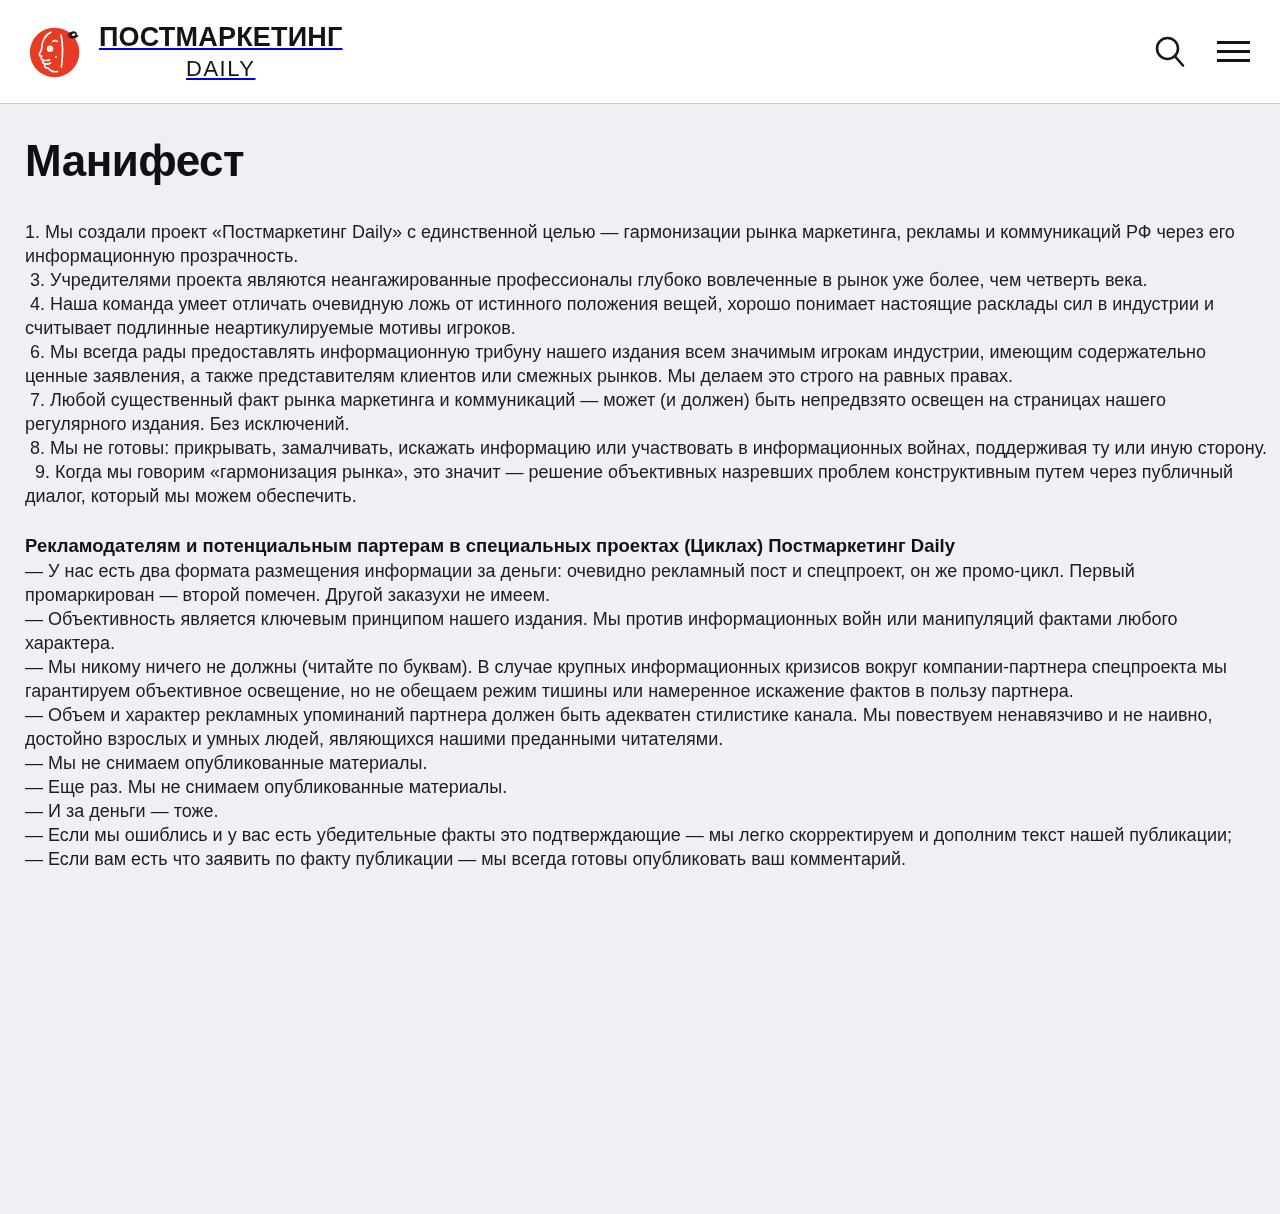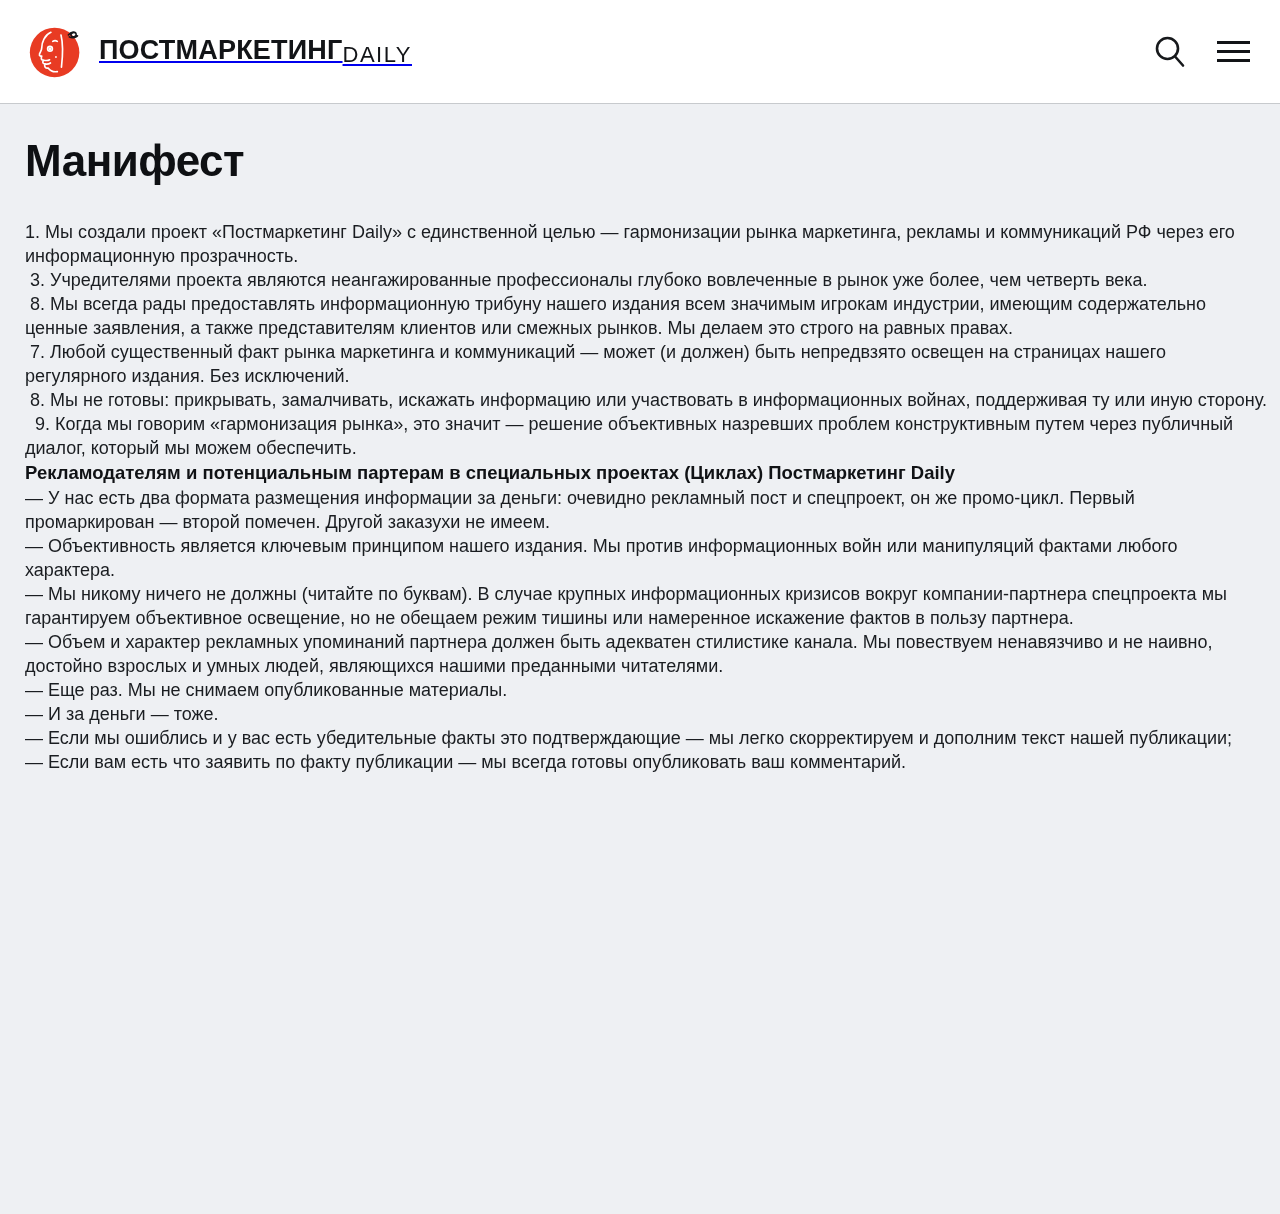"ПОСТМАРКЕТИНГ" .brand-text { flex-direction: none -> column; text-align: none -> center }
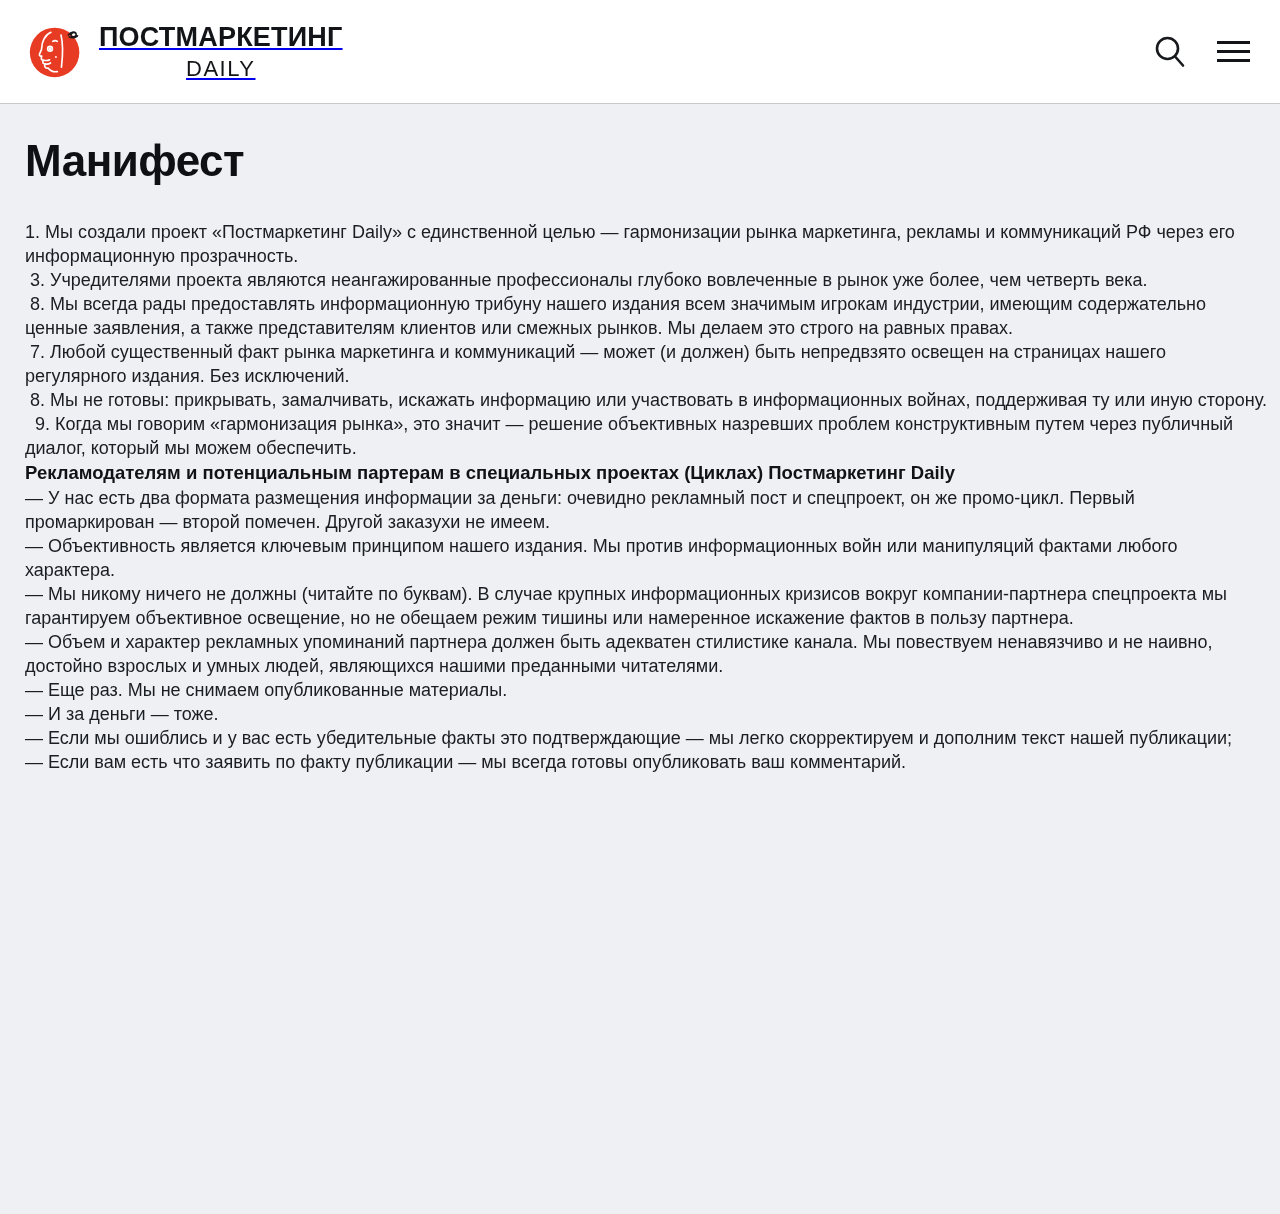"4. Наша команда умеет отличать" p { html: none -> <p> 4. Наша команда умеет отличать очевидную ложь от истинного положения вещей, хорошо понимает настоящие расклады сил в индустрии и считывает подлинные неартикулируемые мотивы игроков.</p> }
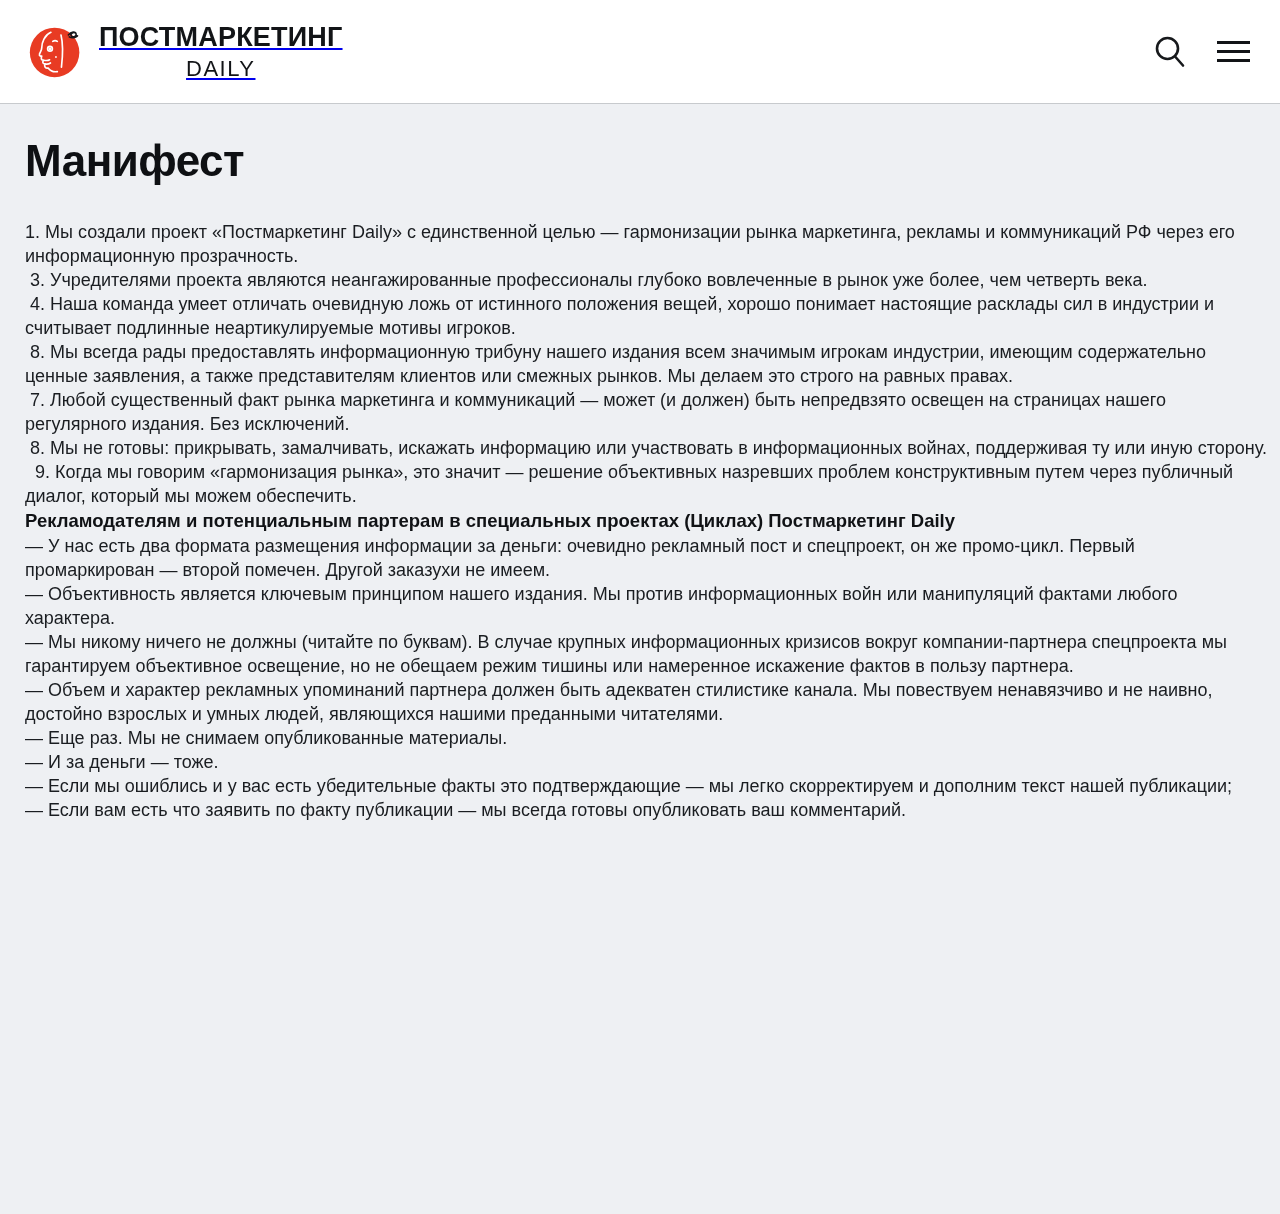"8. Мы всегда рады предоставлять" p { text: 8 -> 6 }
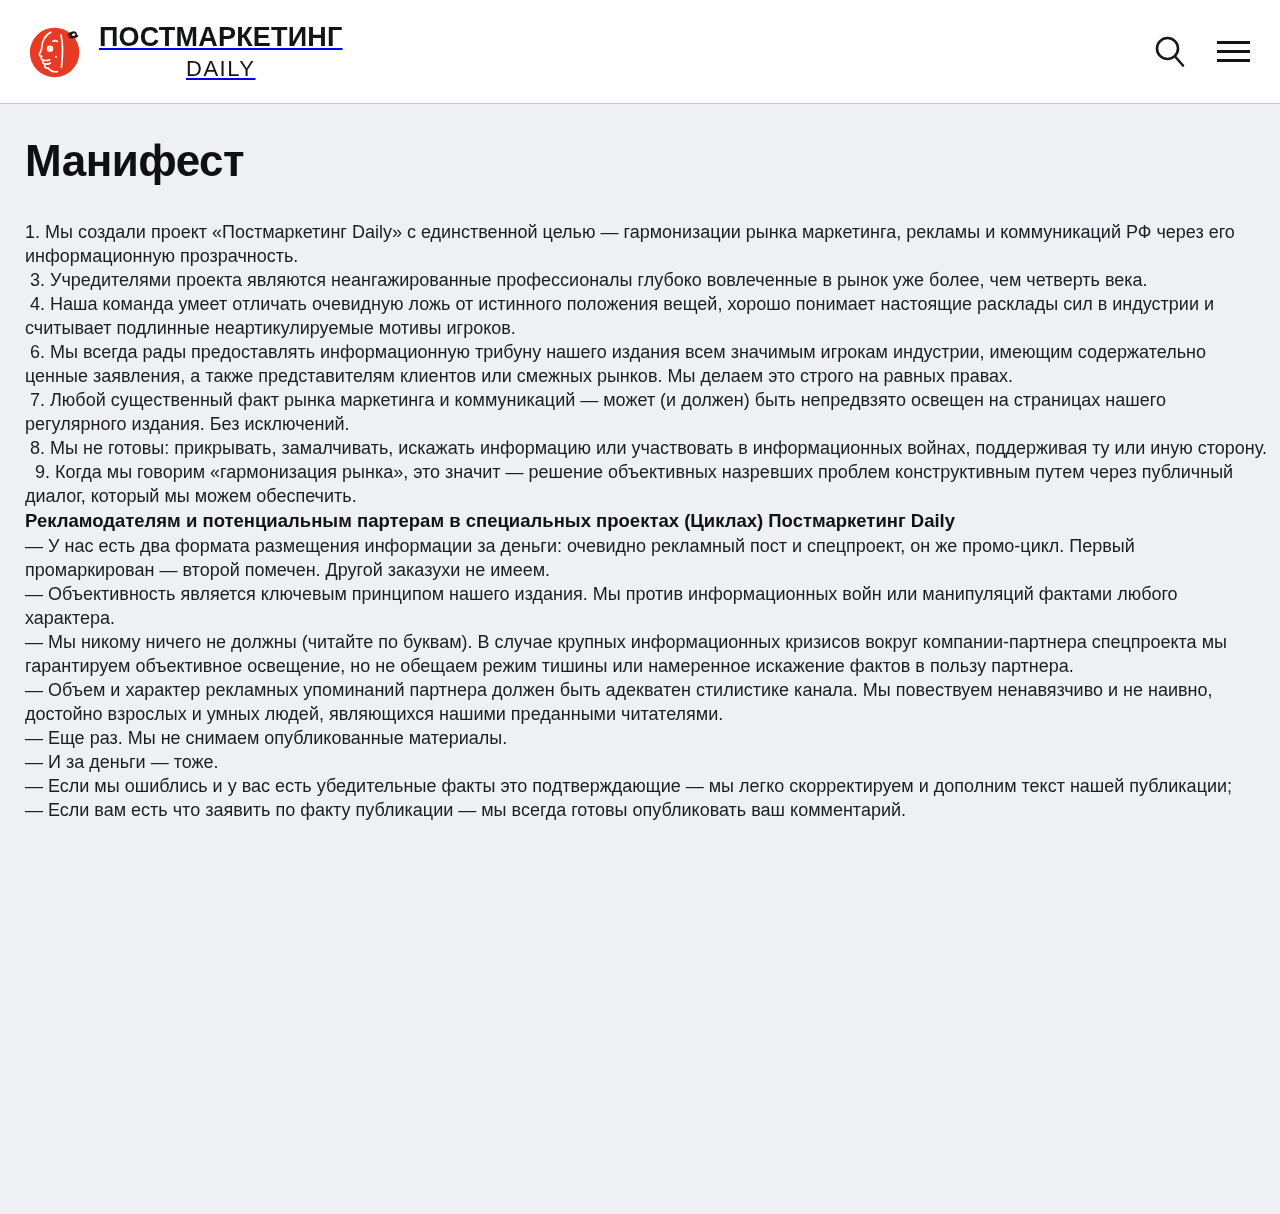"Рекламодателям и потенциальным партерам" .section-heading { margin-top: none -> 25px }
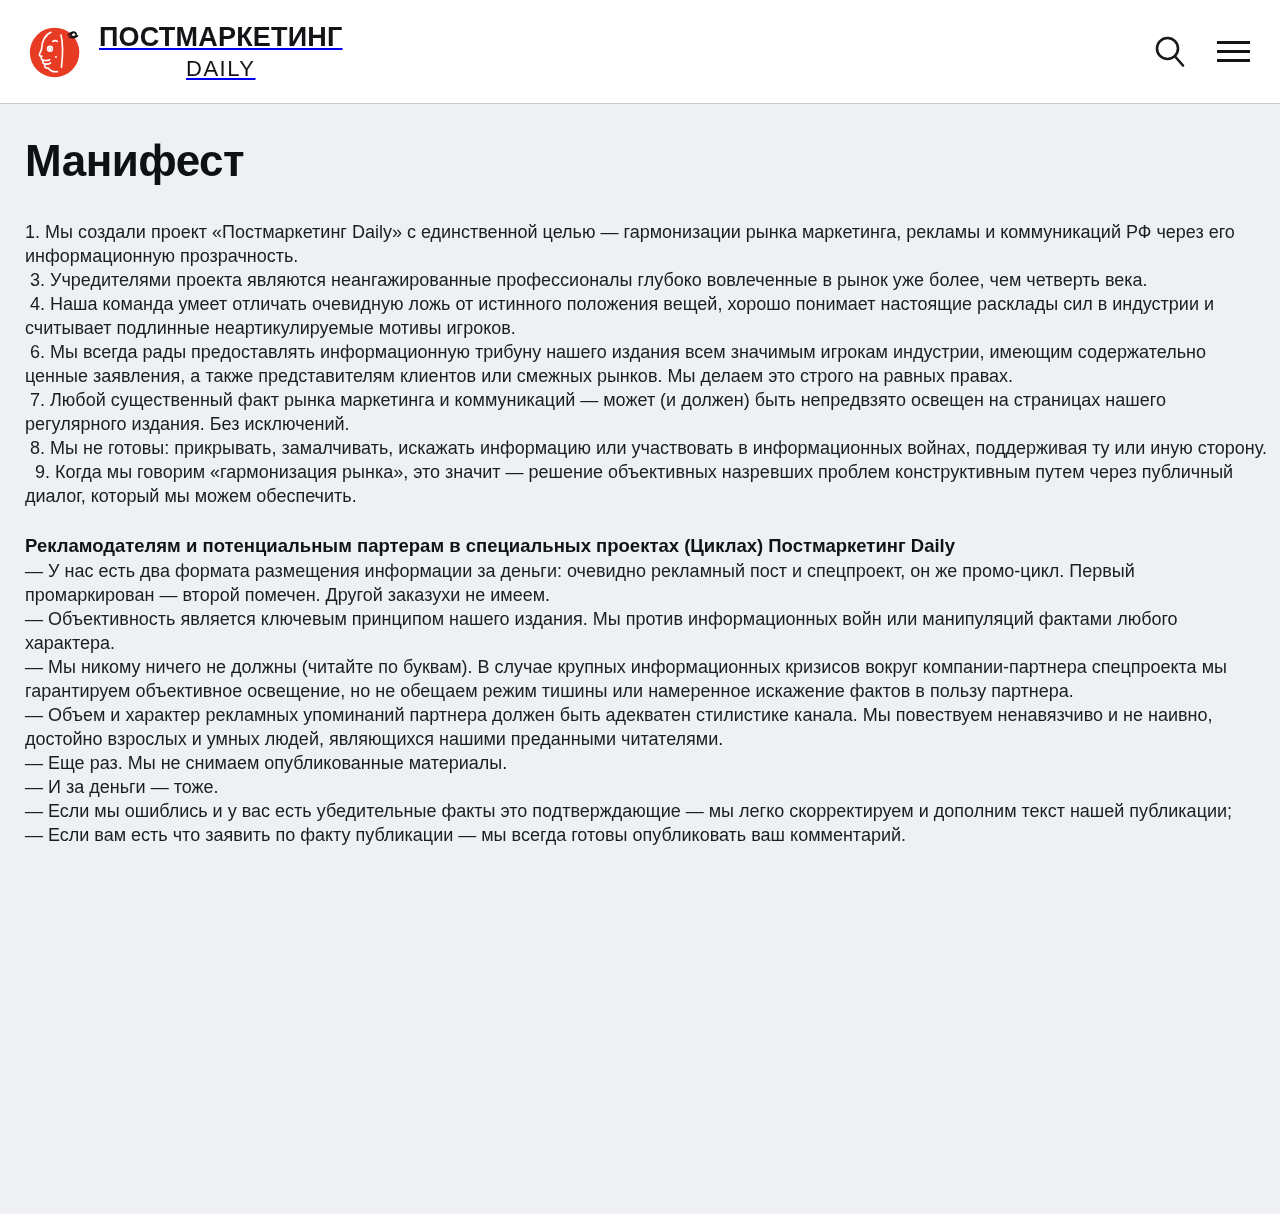"— Мы не снимаем опубликованные" p { html: none -> <p>— Мы не снимаем опубликованные материалы.</p> }
